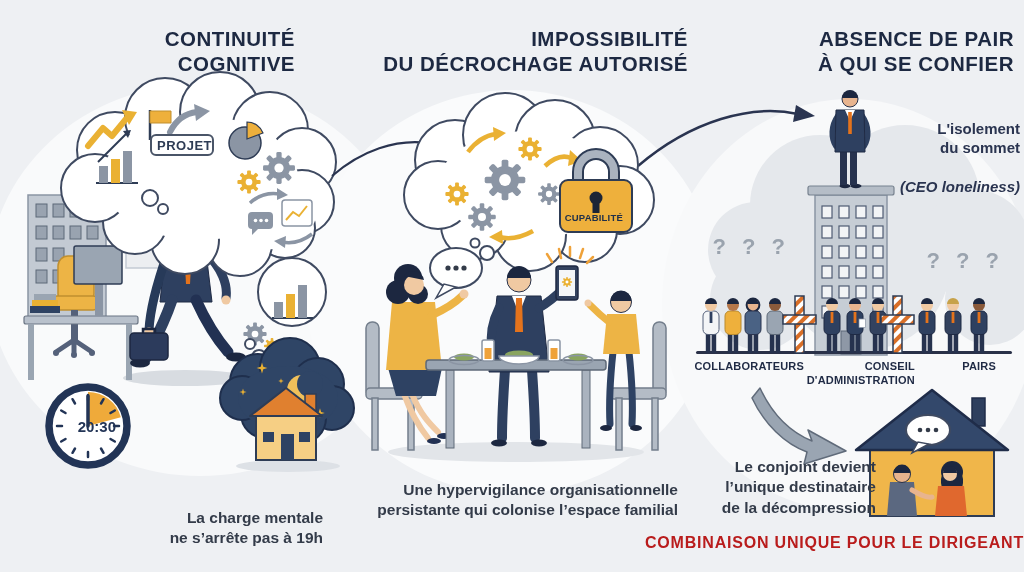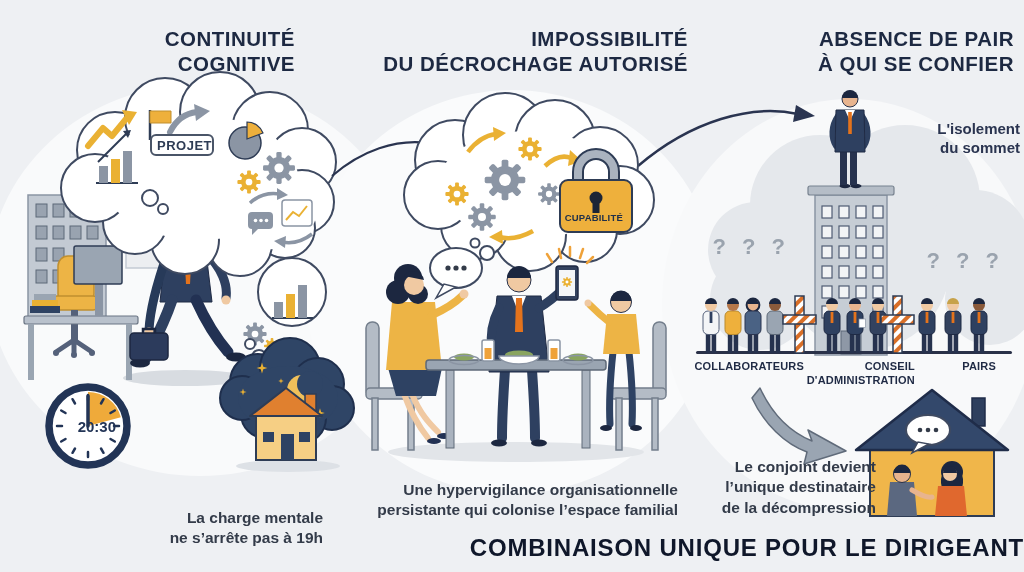"(CEO loneliness)" span.it { html: none -> <span>(CEO loneliness)</span> }
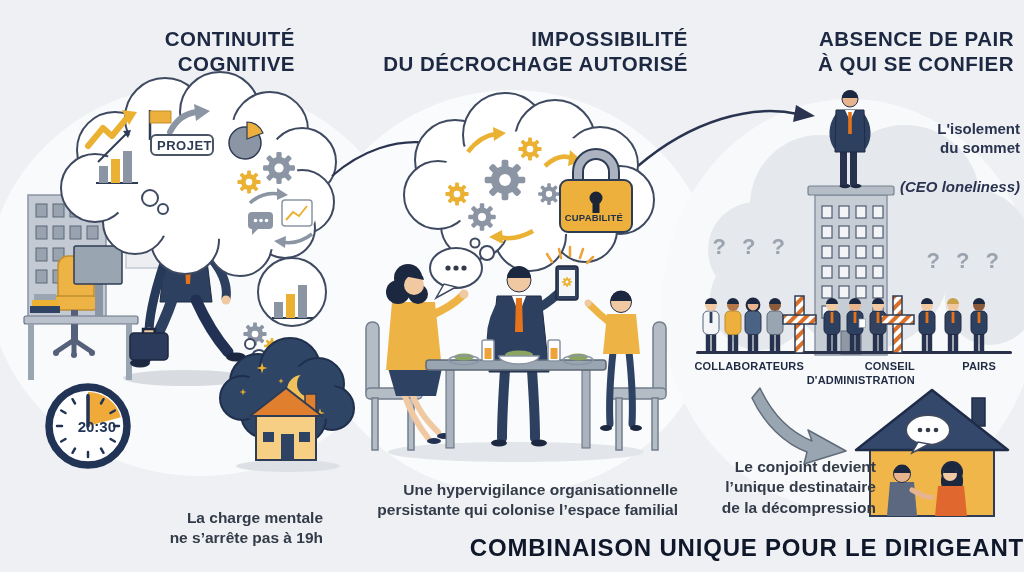"COMBINAISON UNIQUE POUR LE DIRIGEANT" .footer-title { color: #0f172a -> #b91c1c; font-size: 24px -> 16px }
